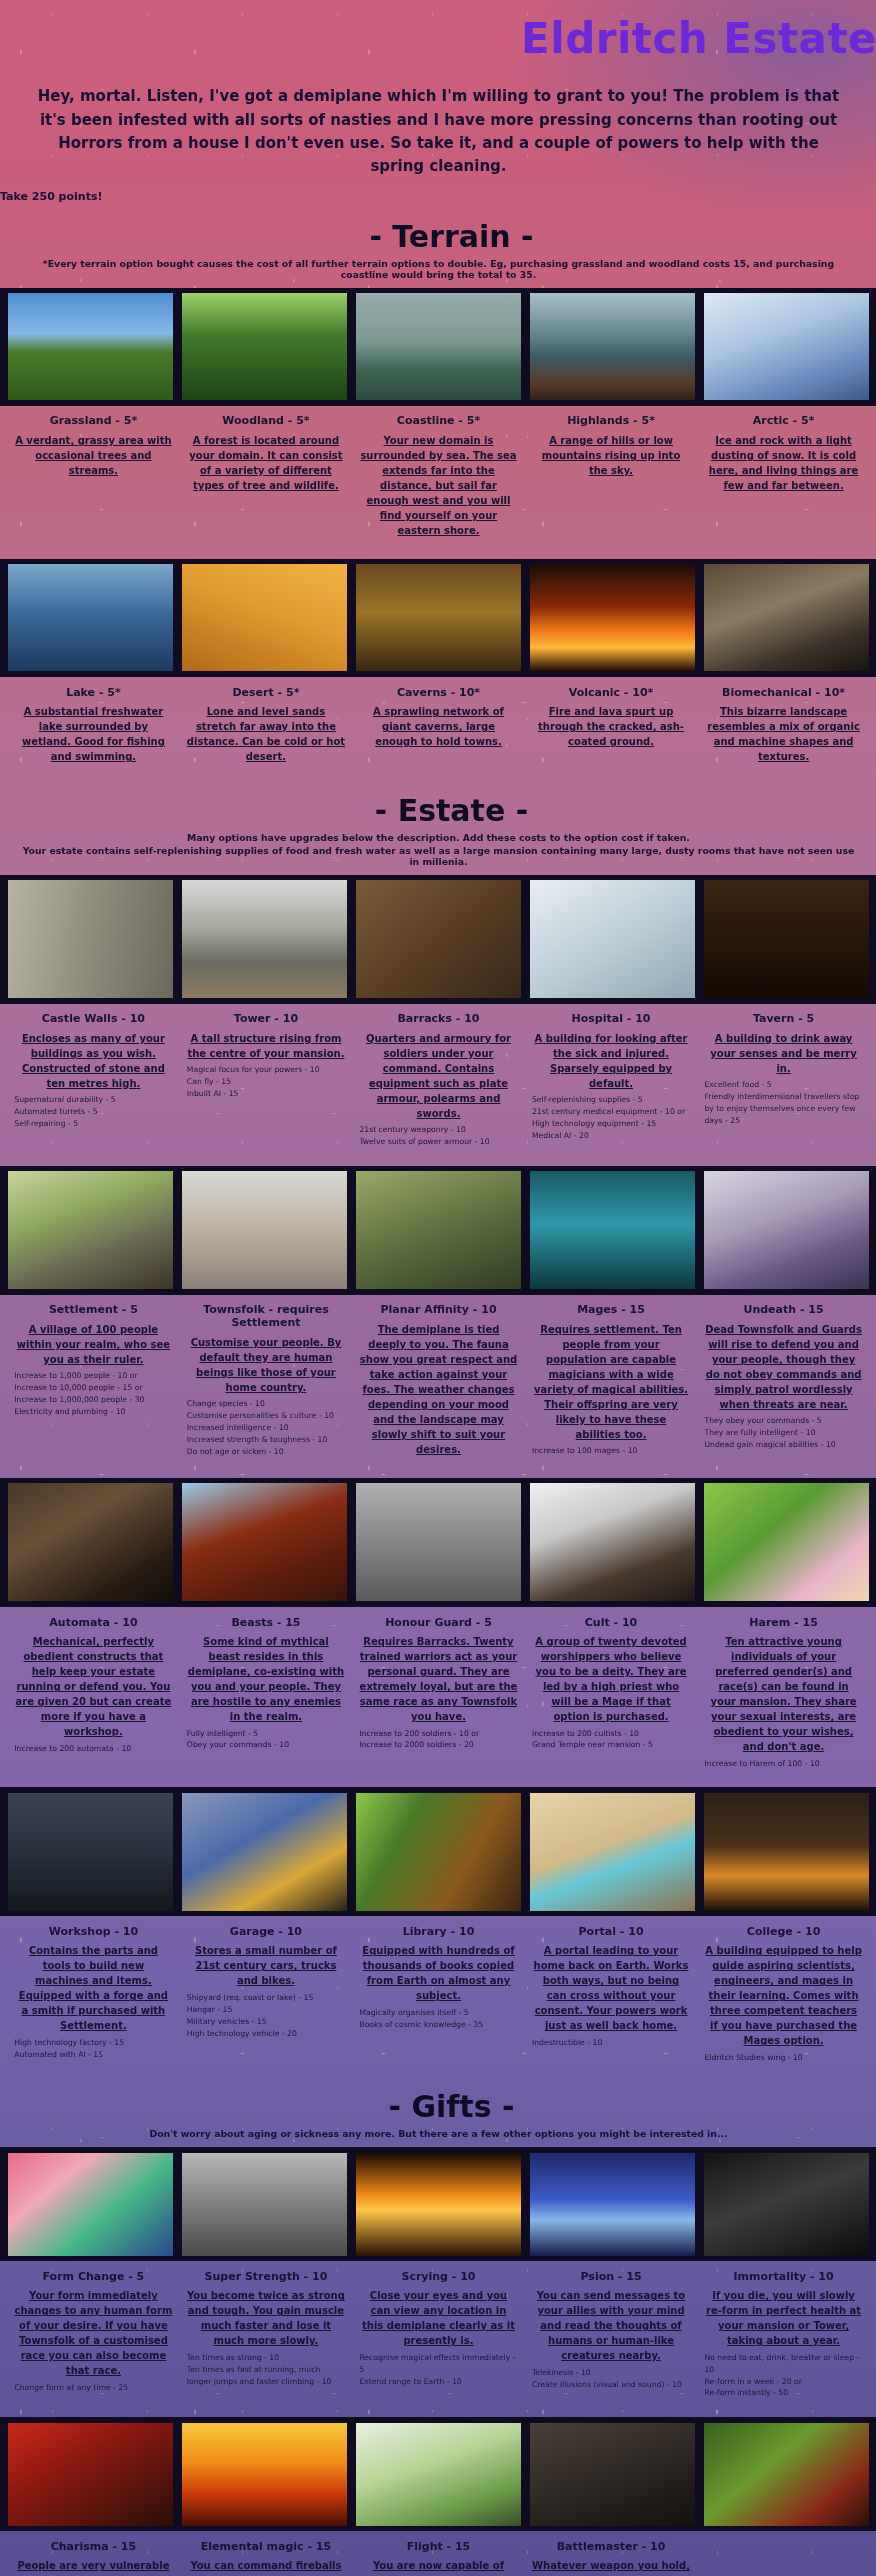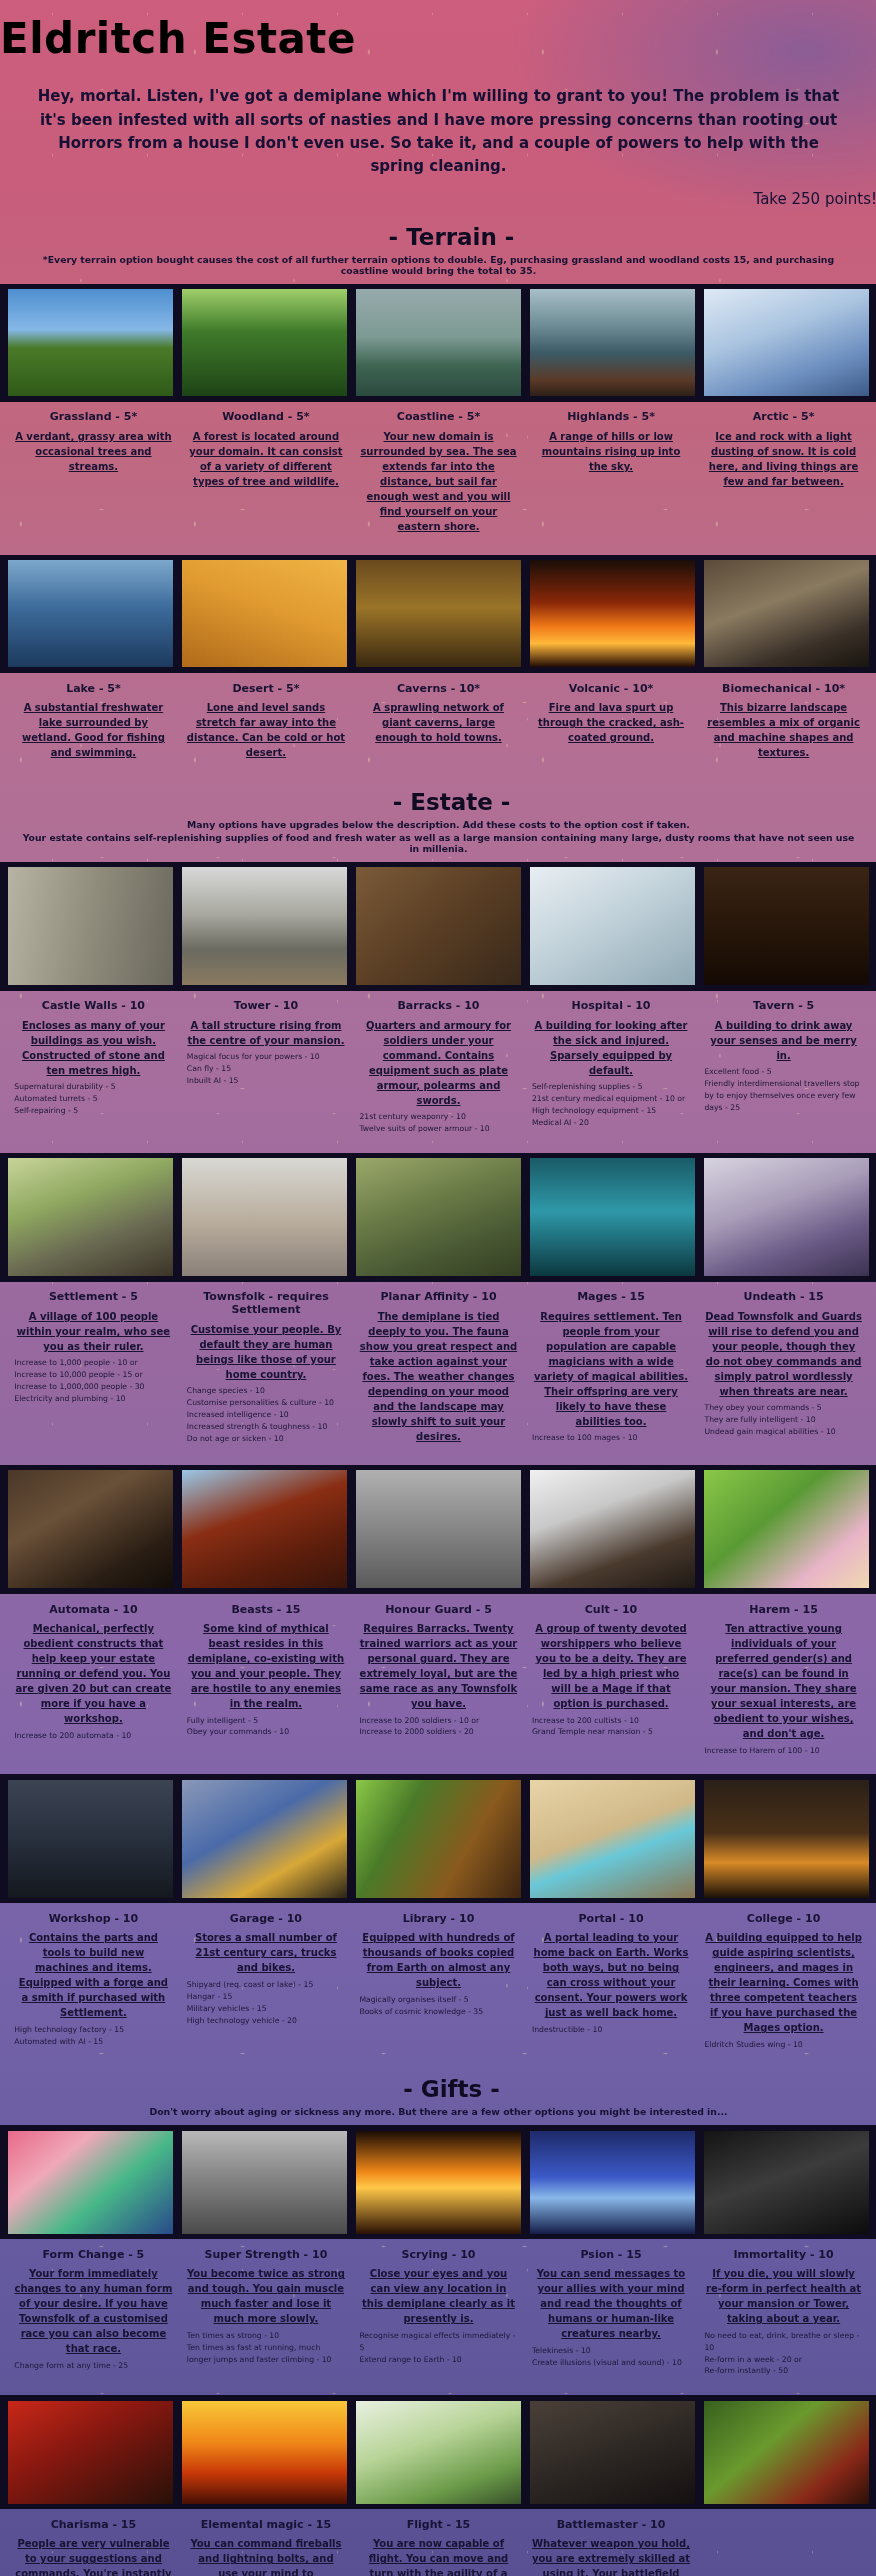"Eldritch Estate" h1 { color: #000000 -> #6d28d9; text-align: left -> right }
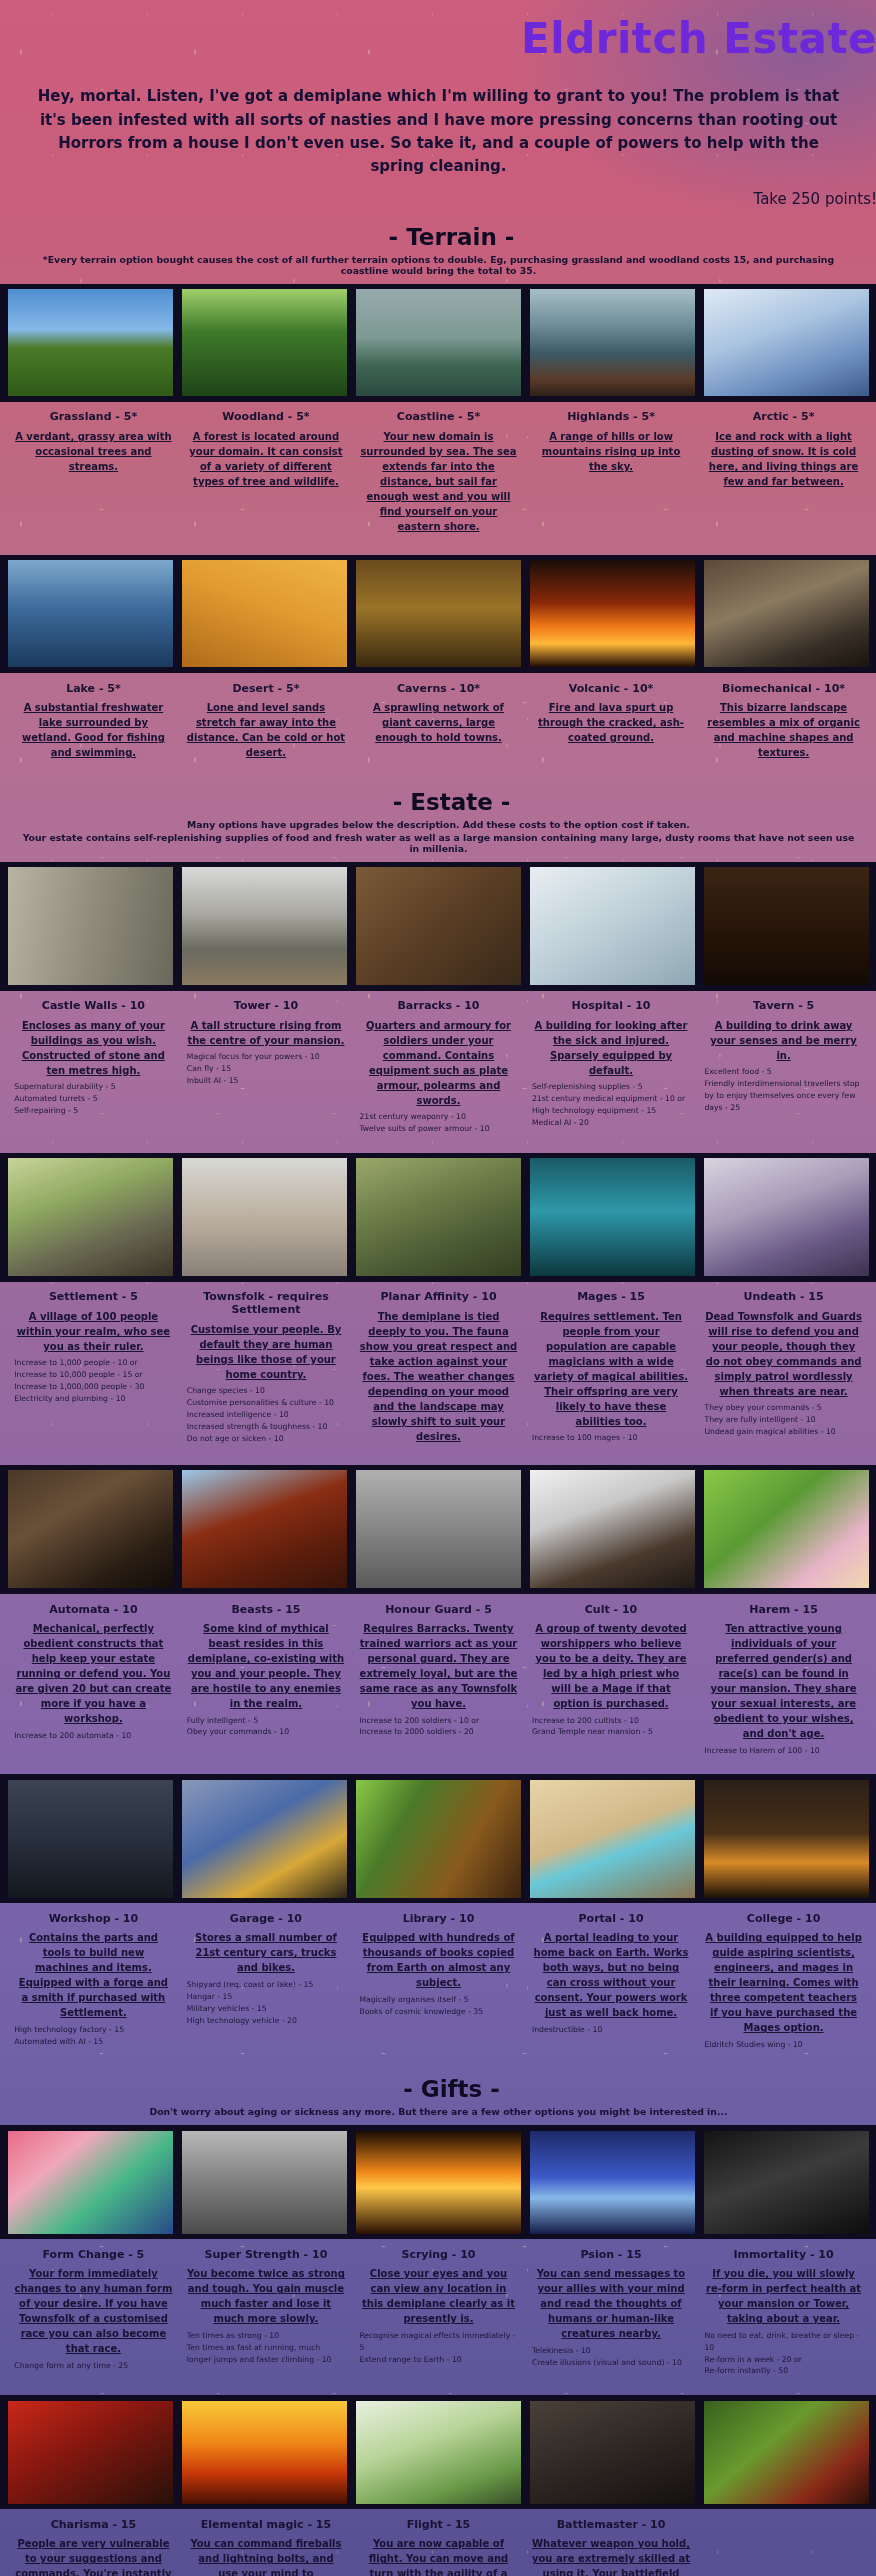"Take 250 points!" .points { font-size: 15px -> 11px; font-weight: 400 -> 700; text-align: right -> left }
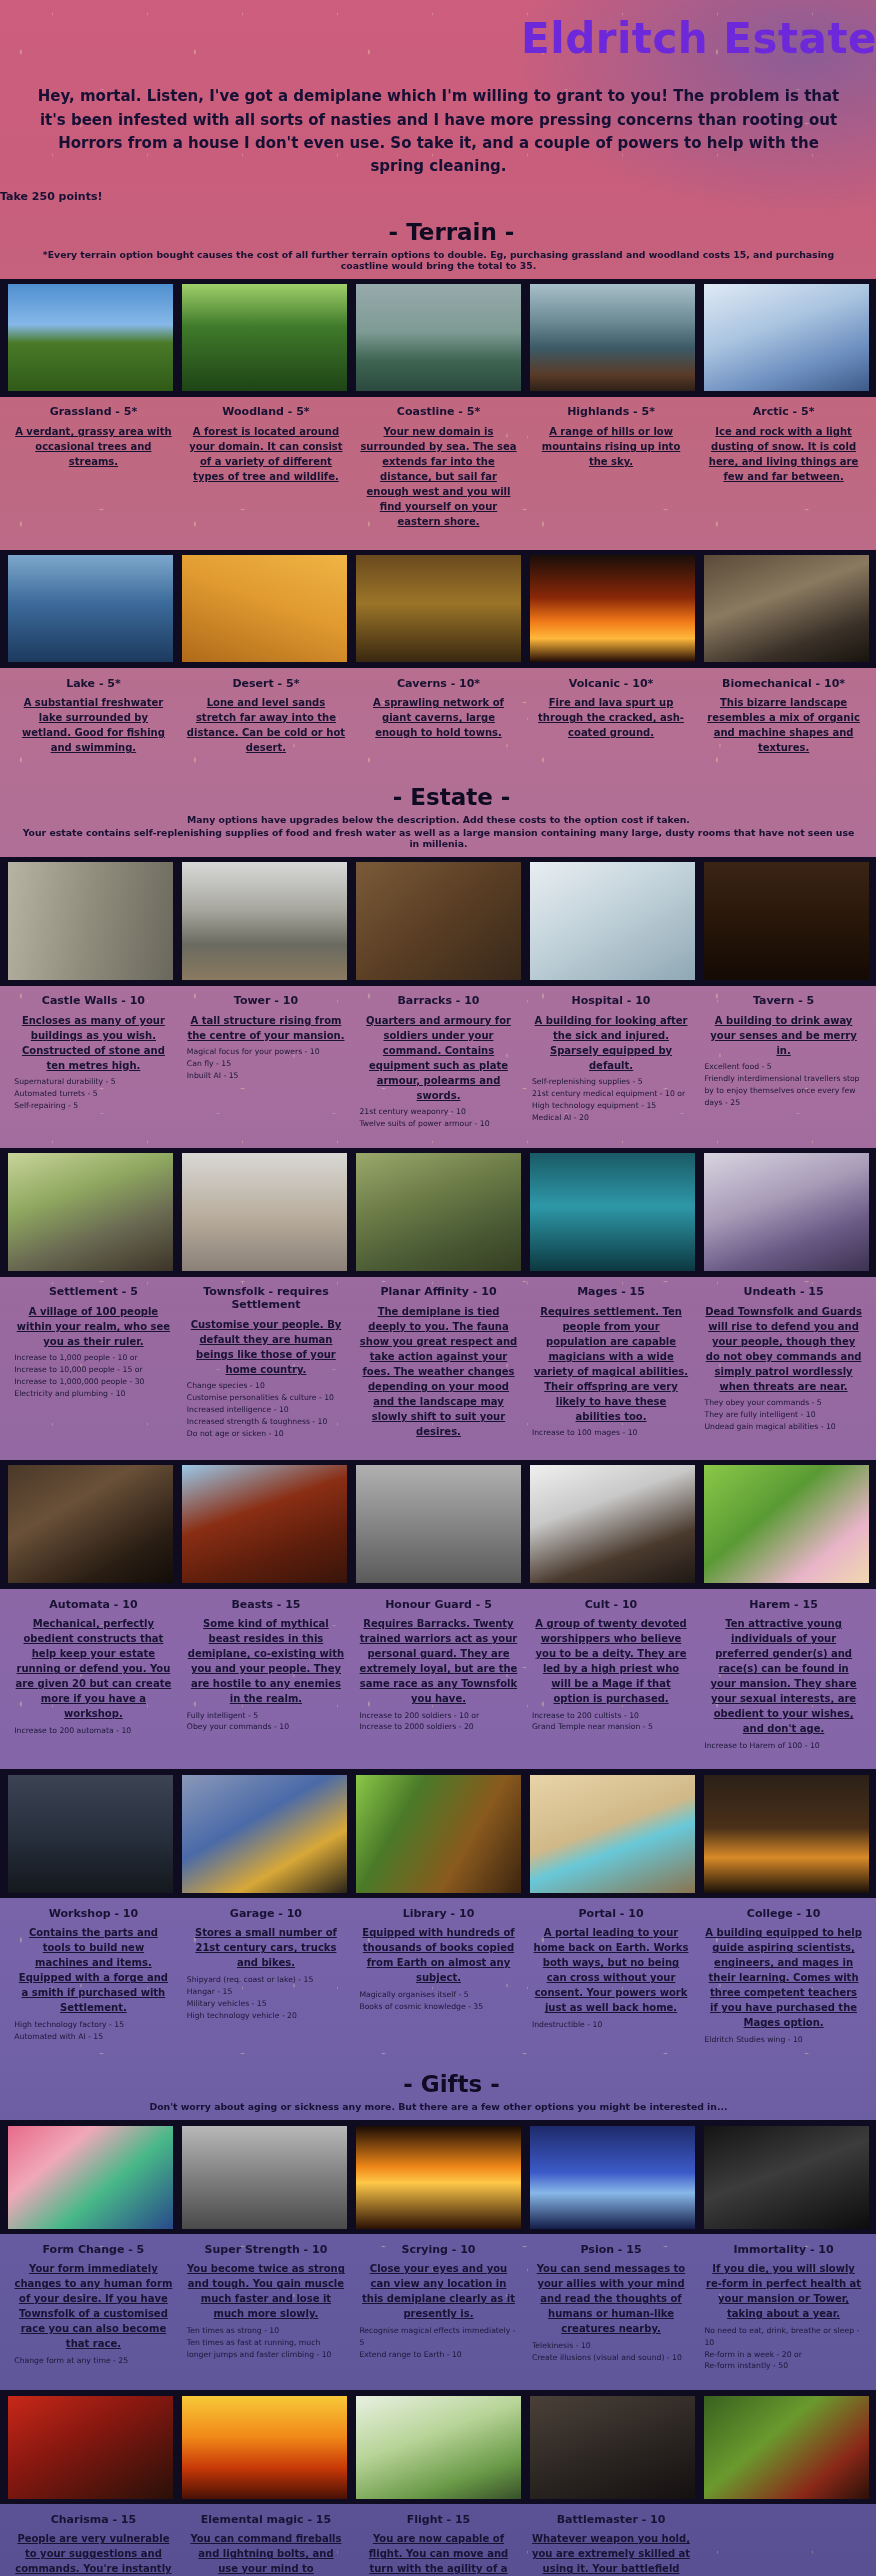"- Terrain -" .section-title { font-size: 23px -> 30px }
